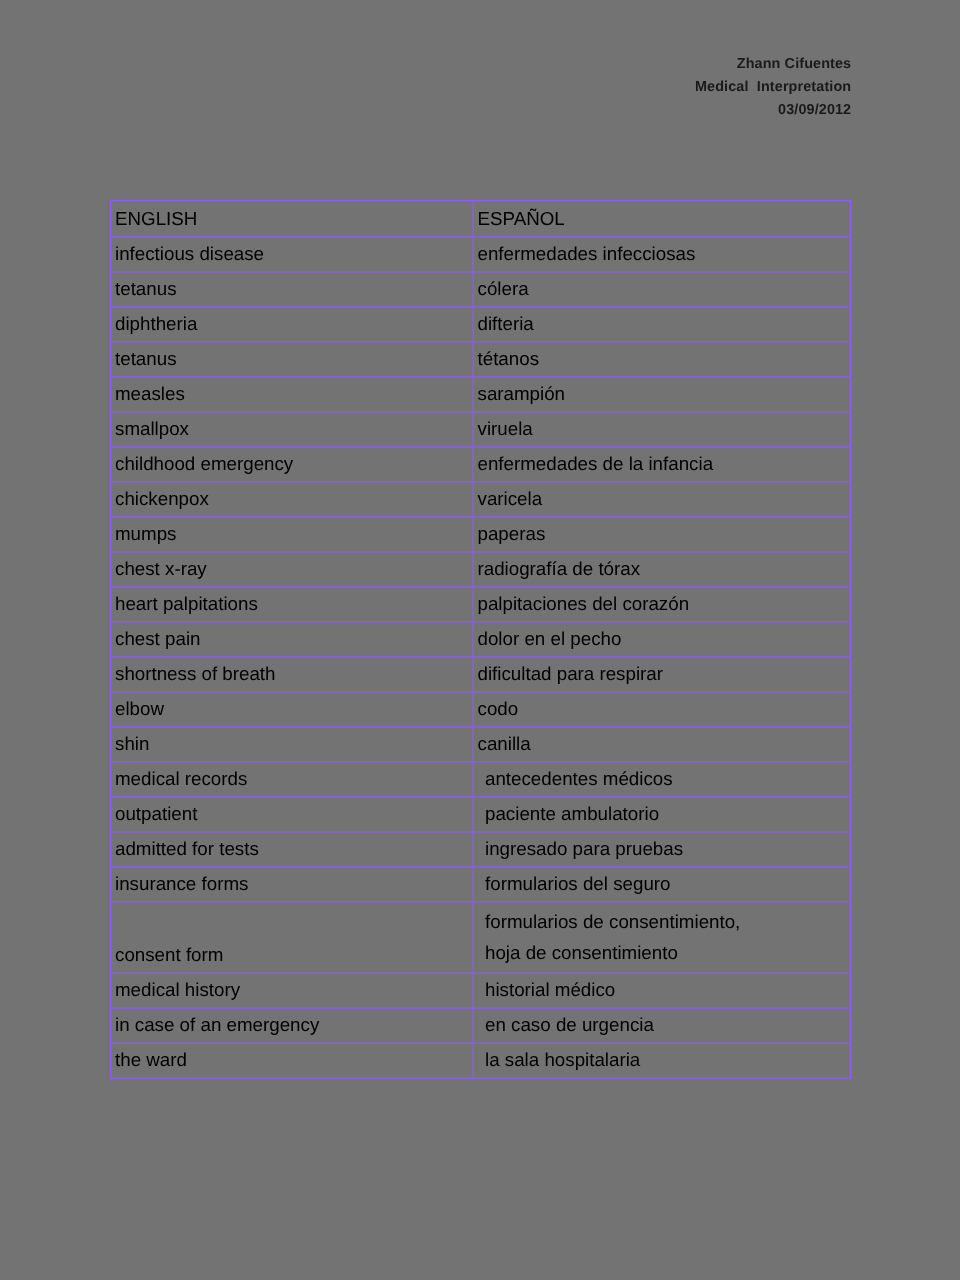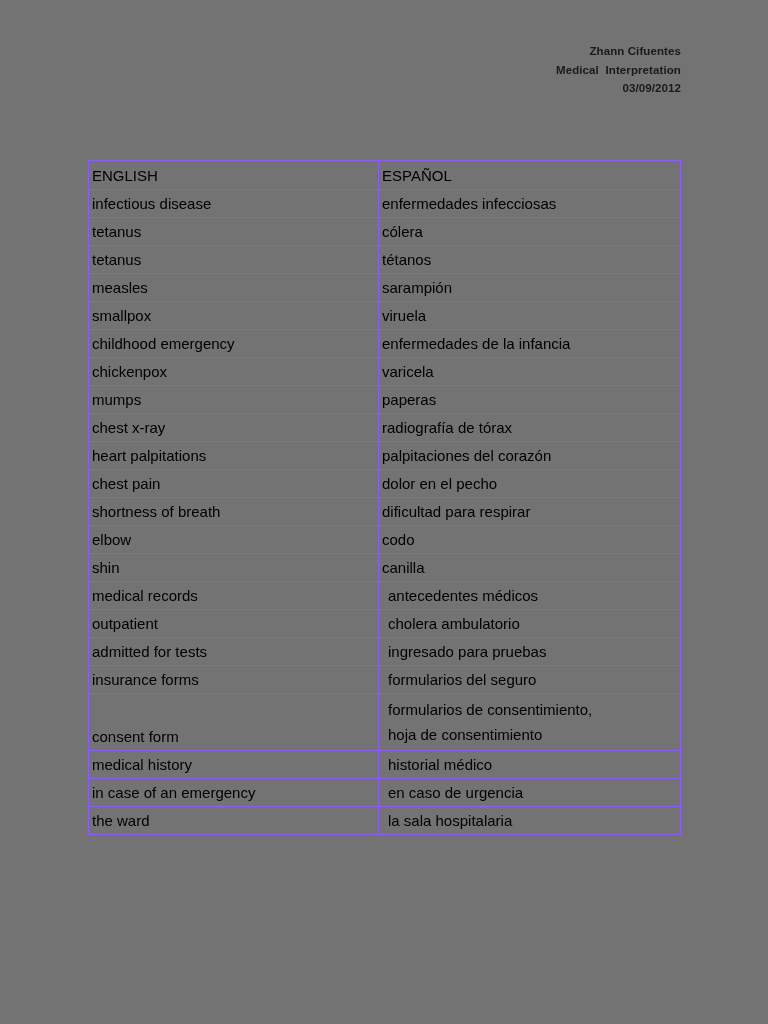"diphtheria" tr { html: none -> <tr> <td>diphtheria</td> <td>difteria</td> </tr> }
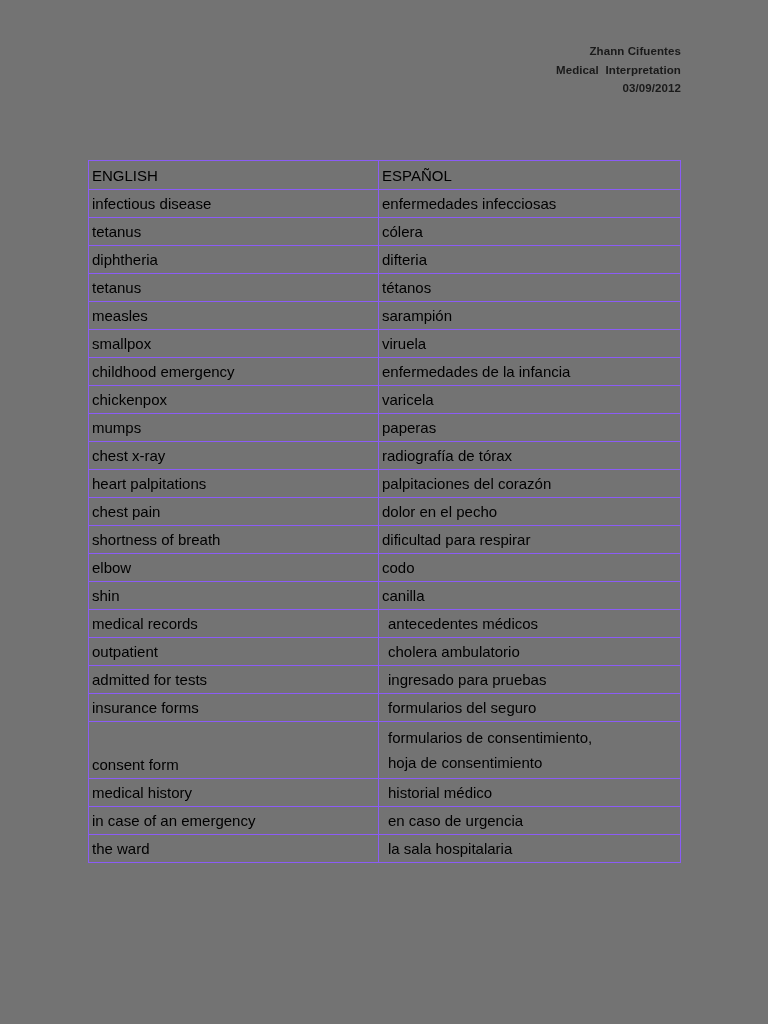"cholera ambulatorio" td.es-cell { text: cholera -> paciente }
